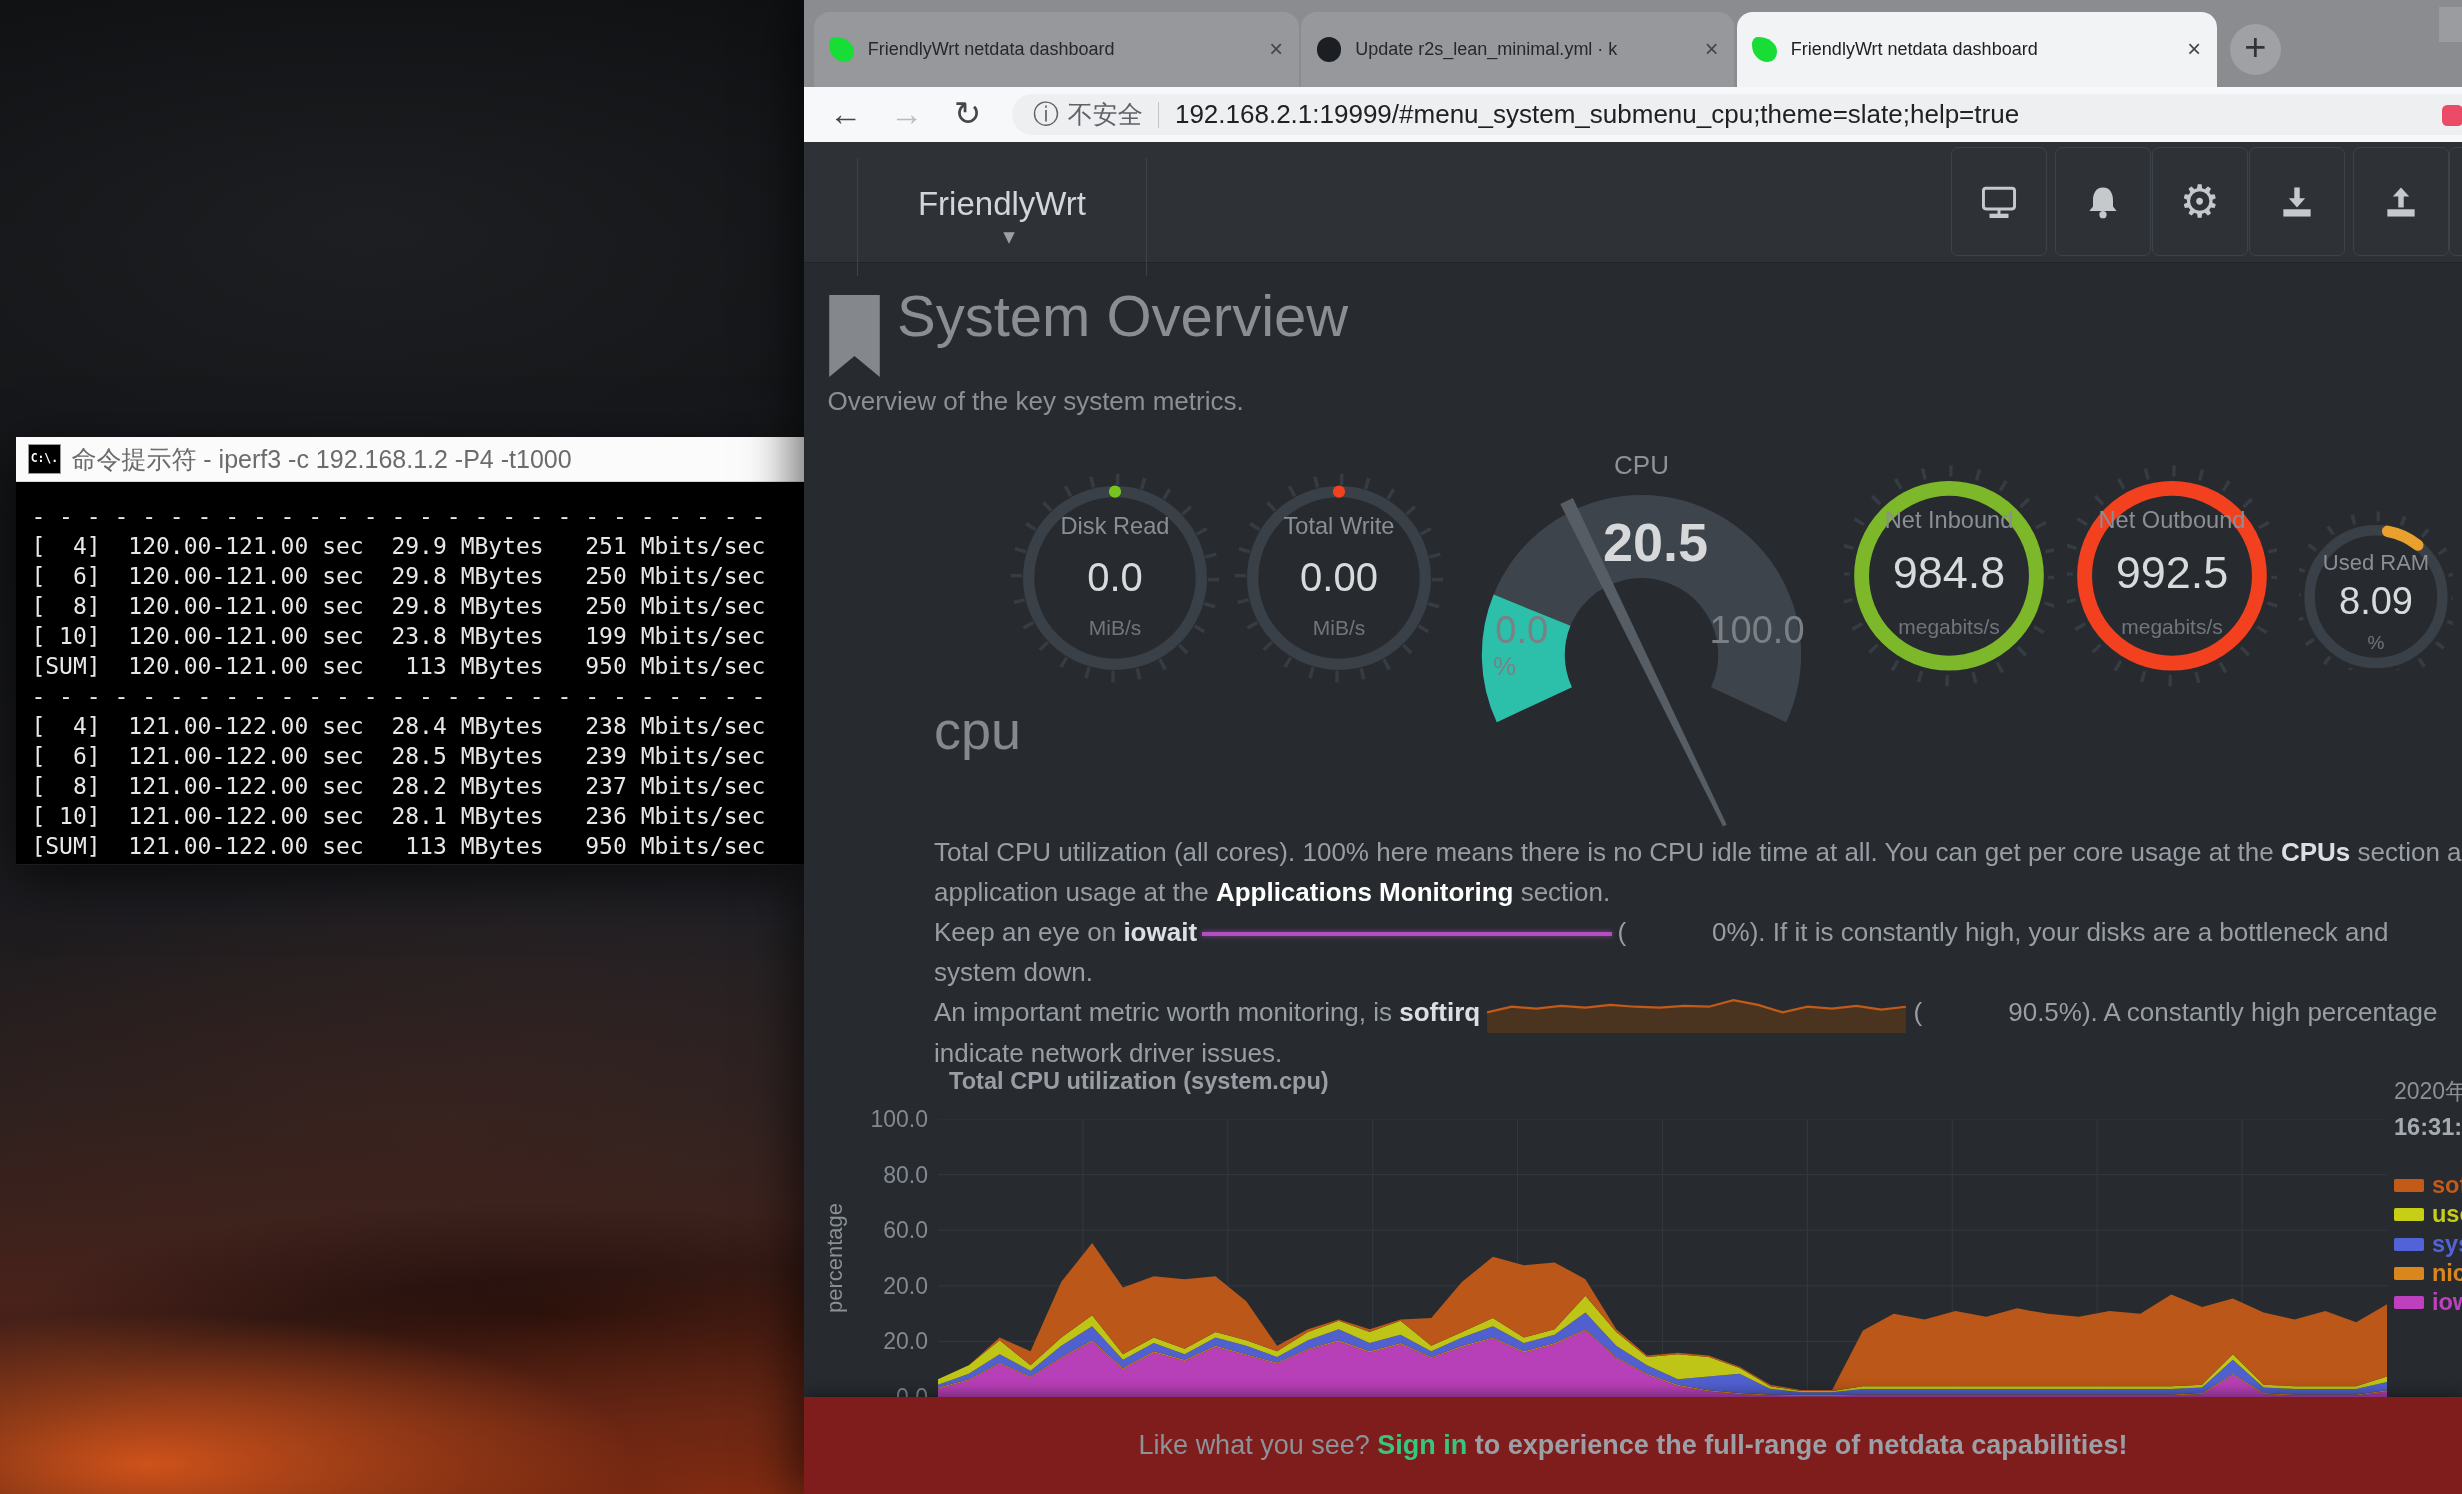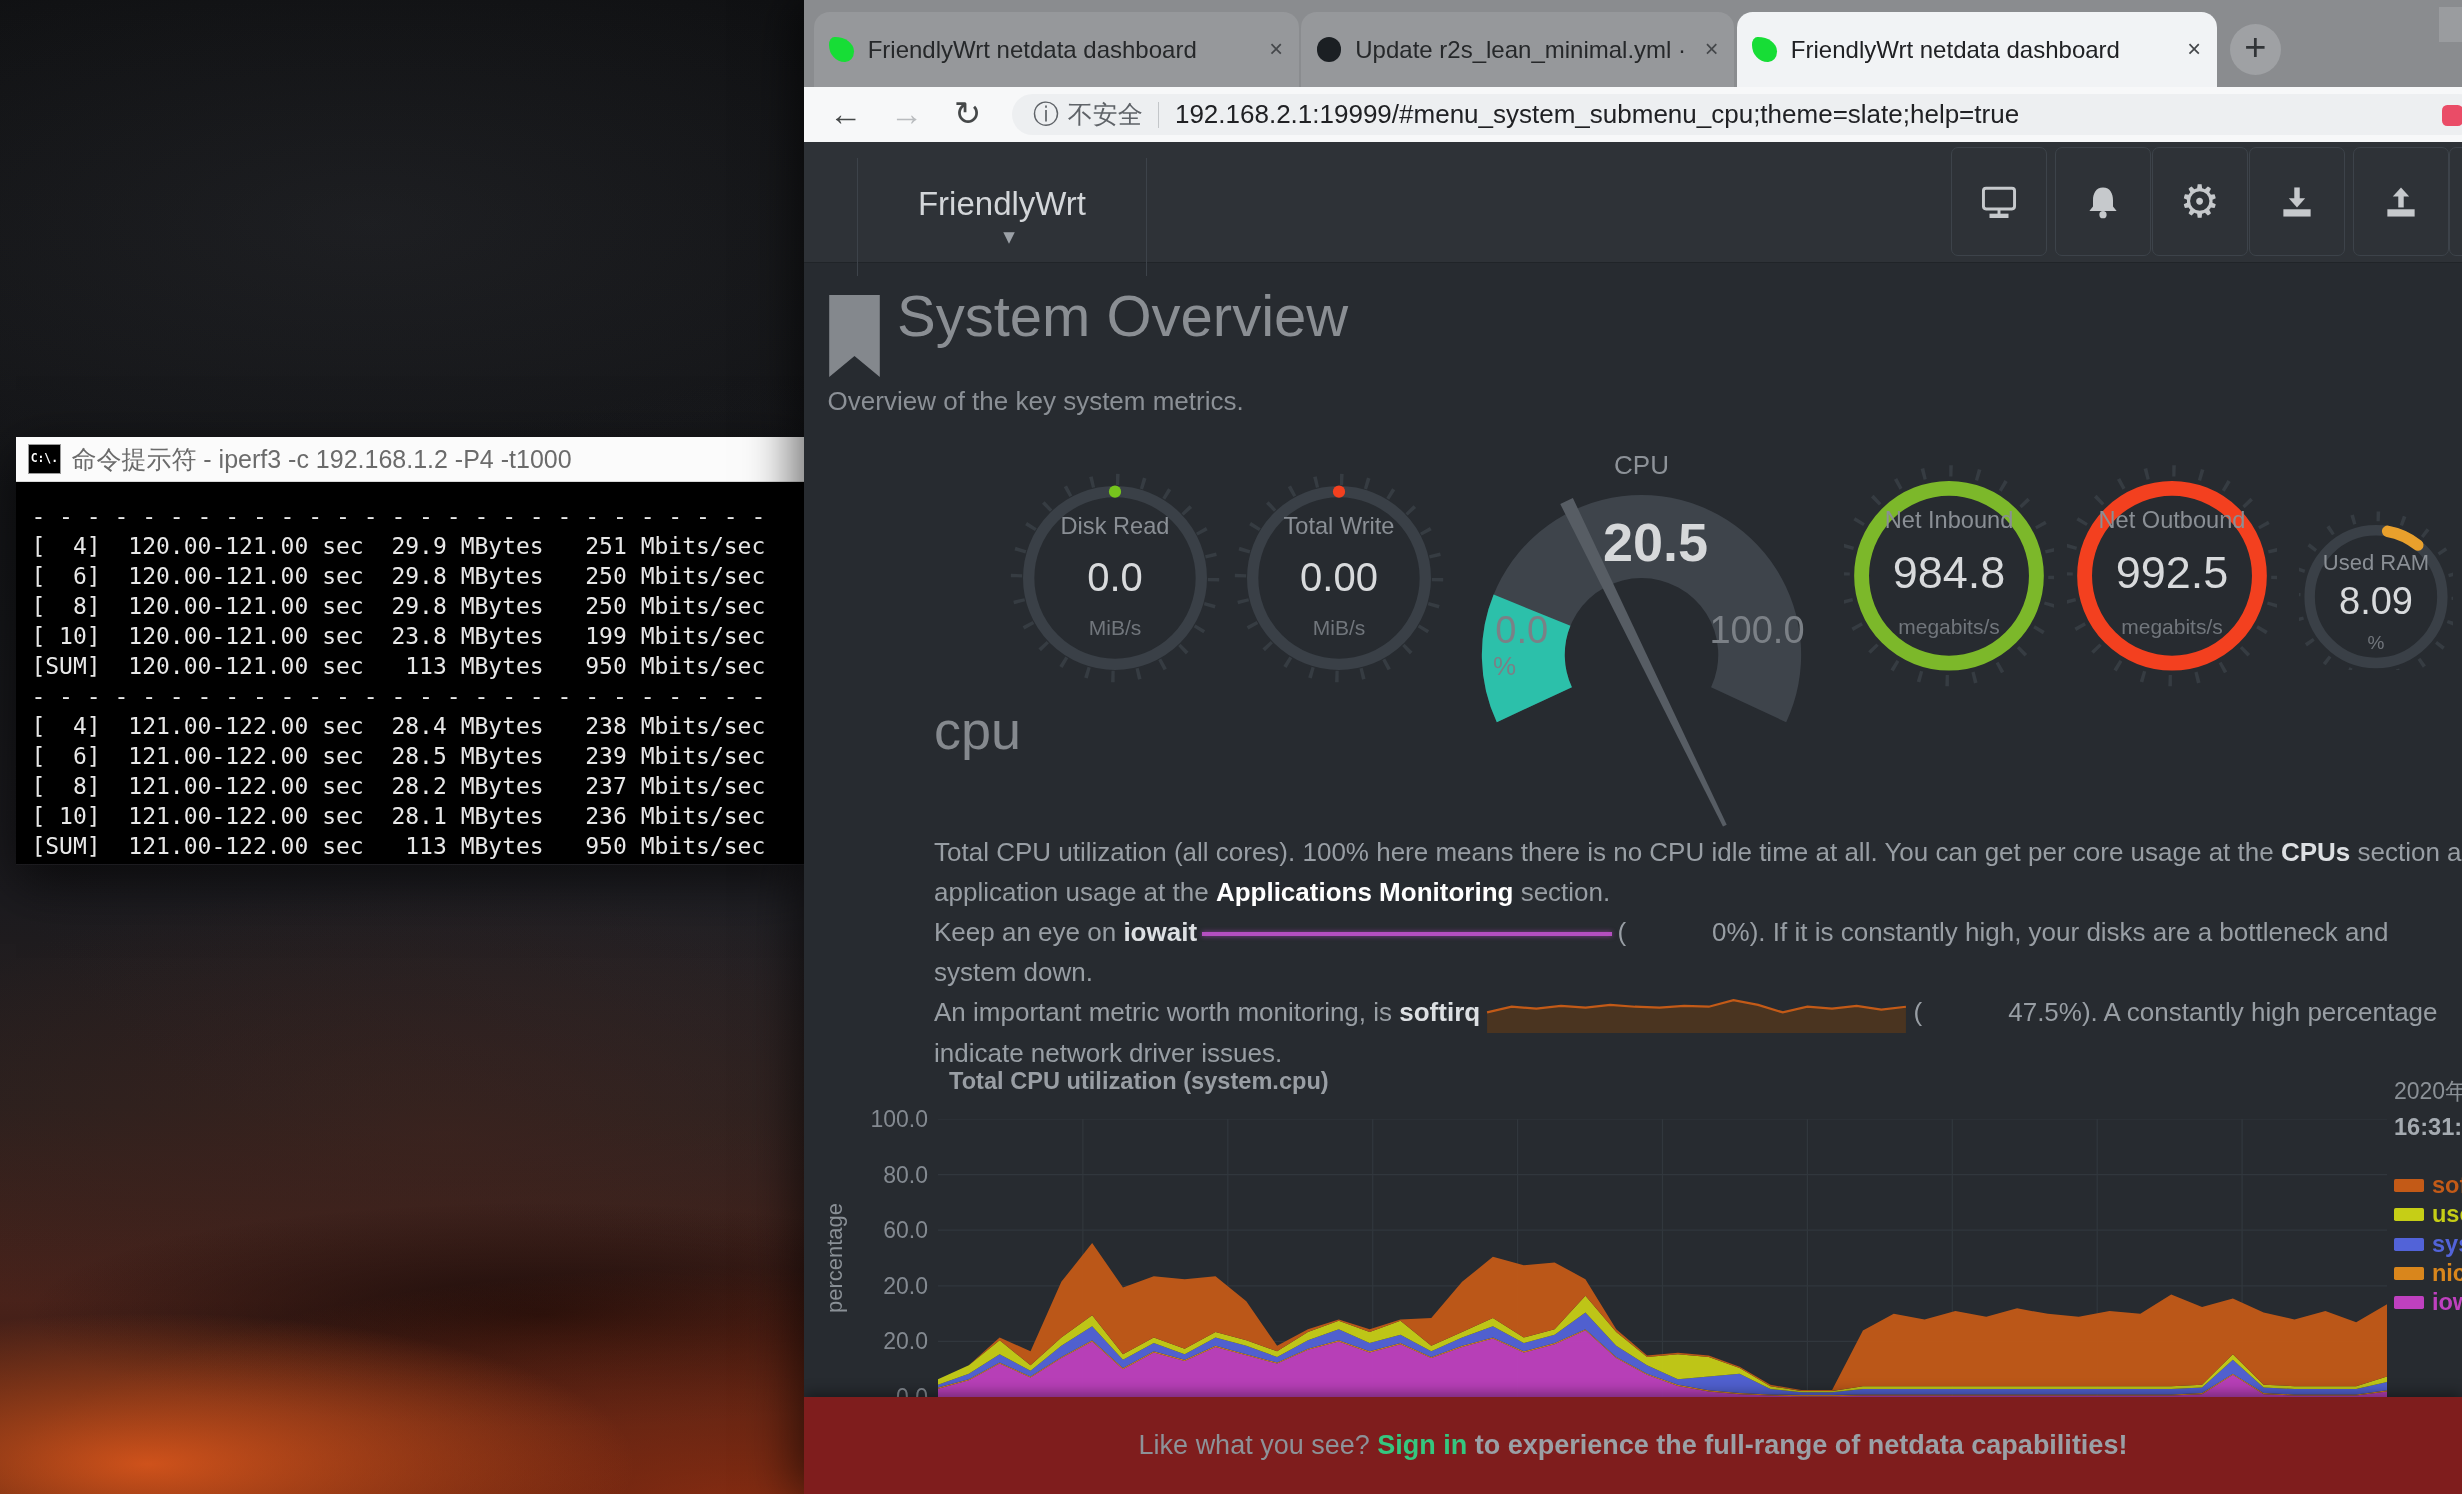"FriendlyWrt netdata dashboard" .tab-label { font-size: 24px -> 18px }
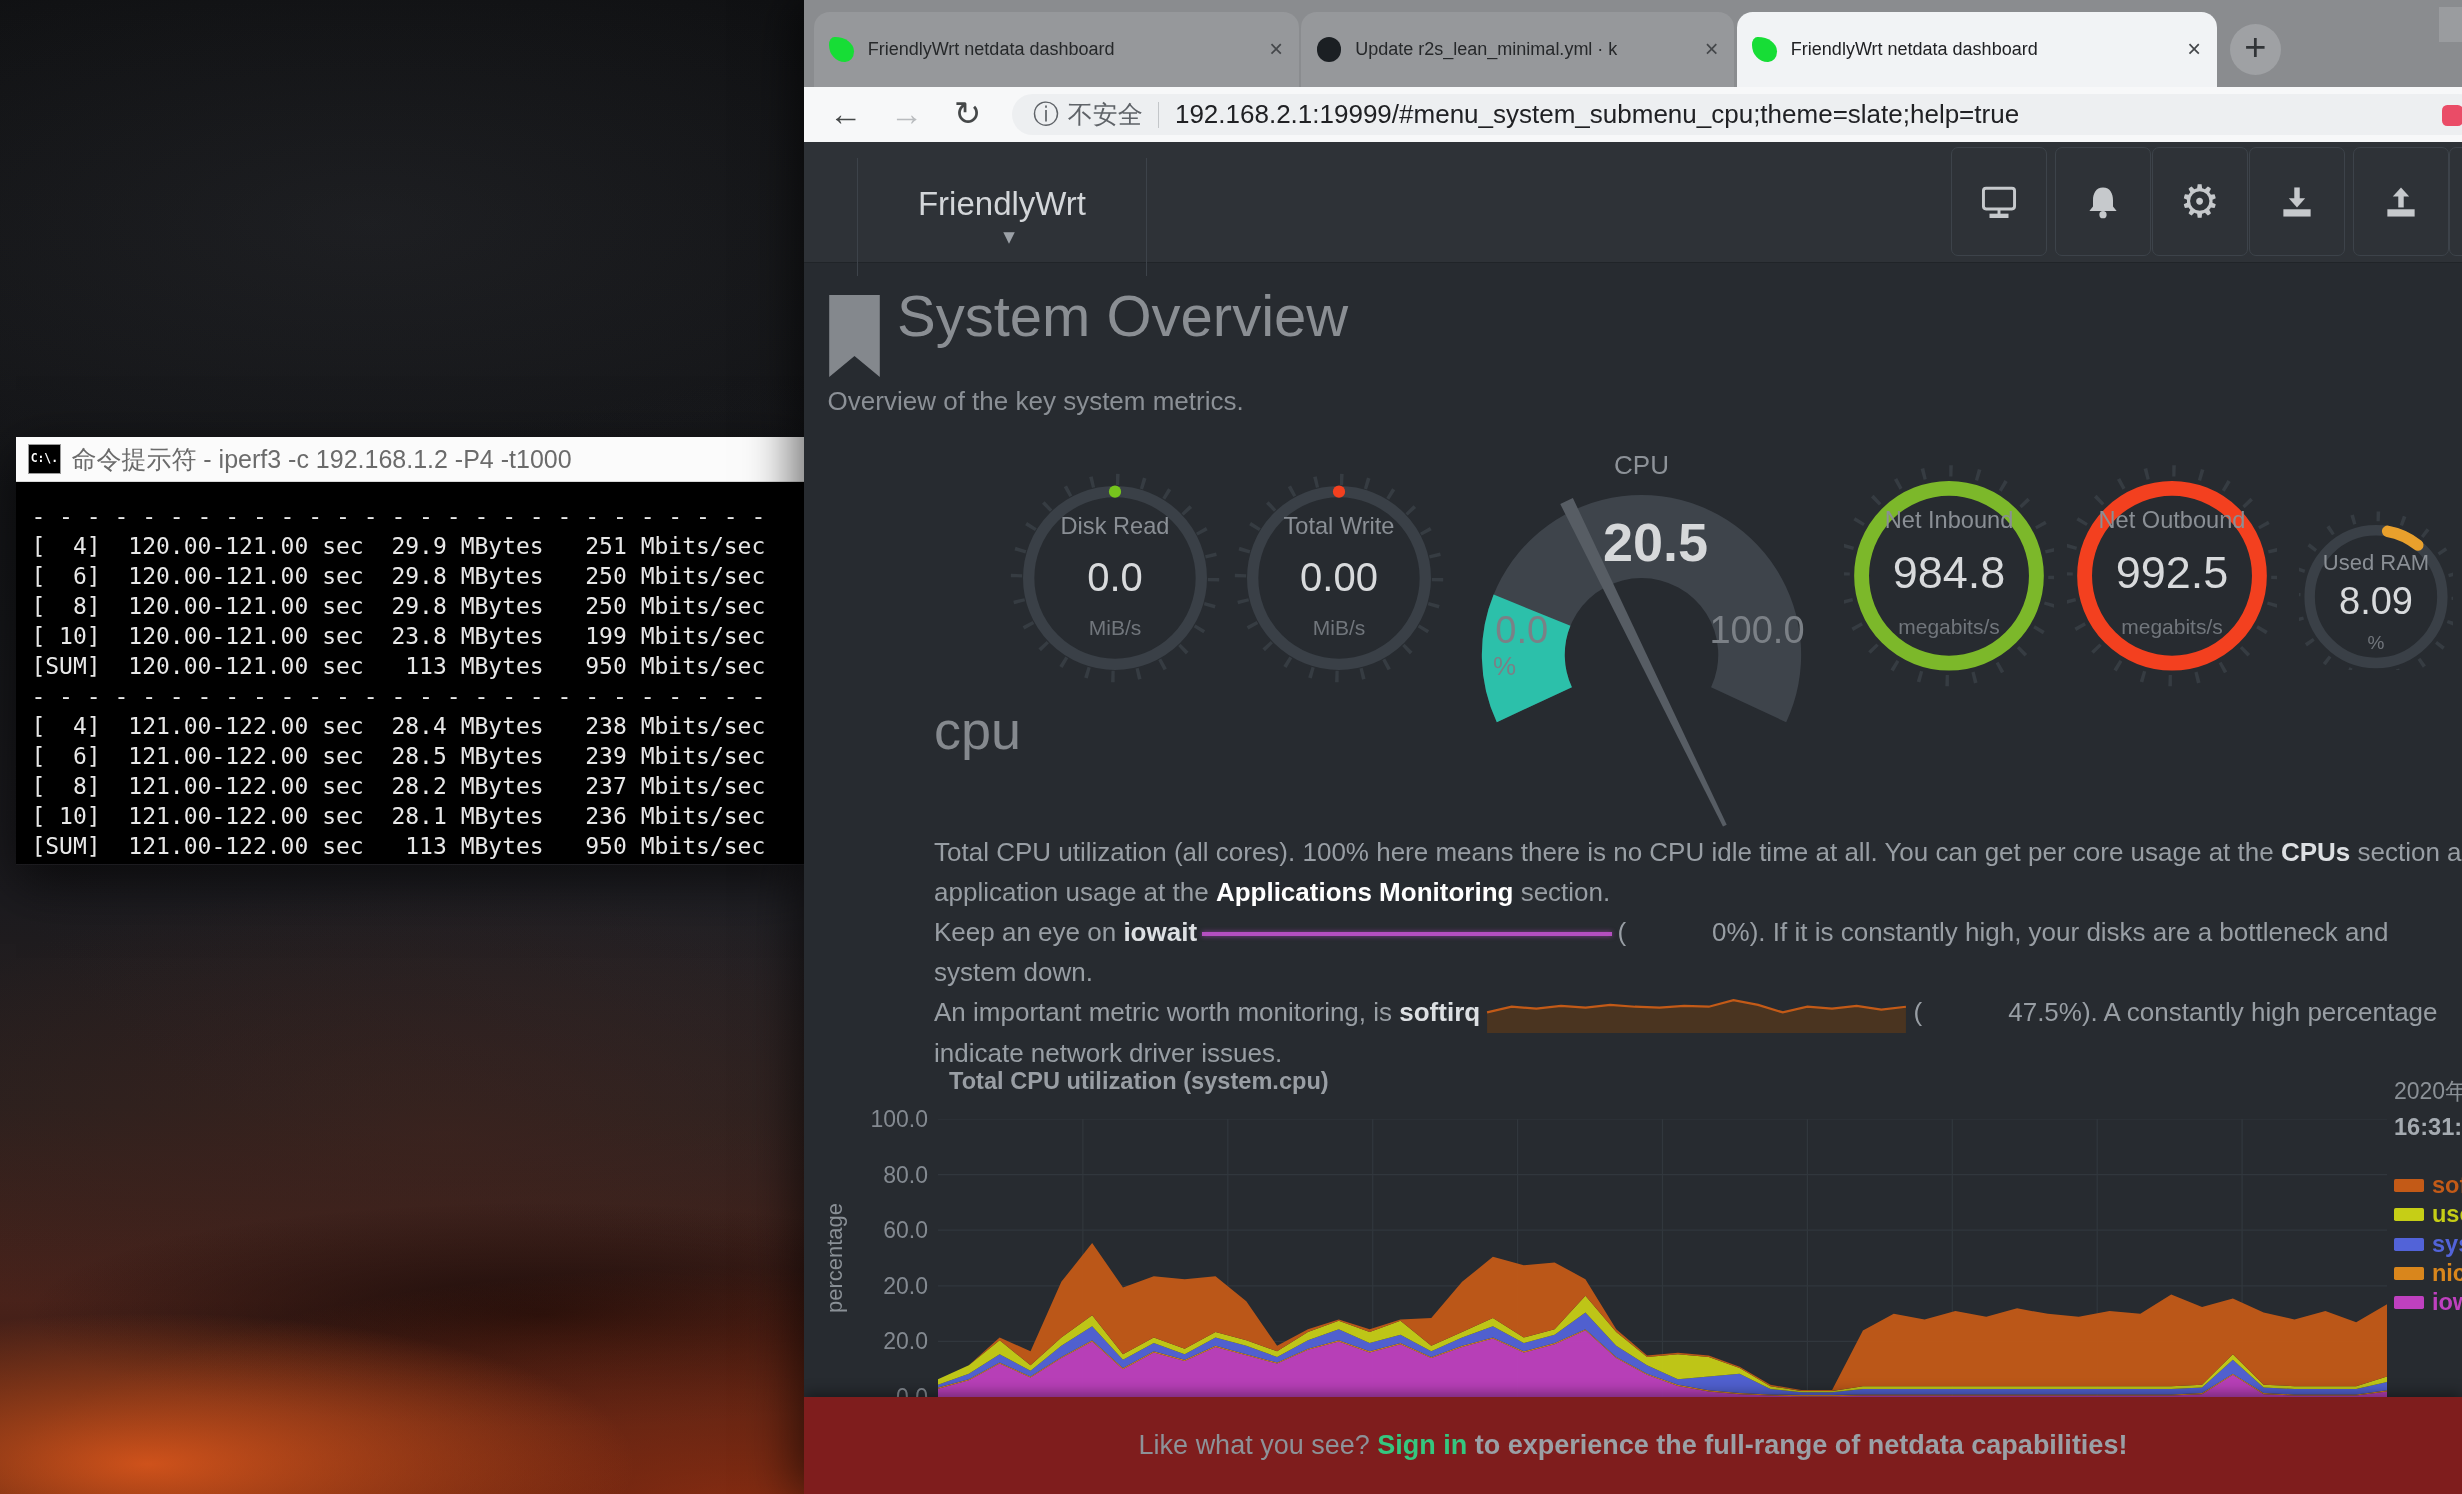"47.5%). A constantly high percentage" span { text: 47.5% -> 90.5% }
